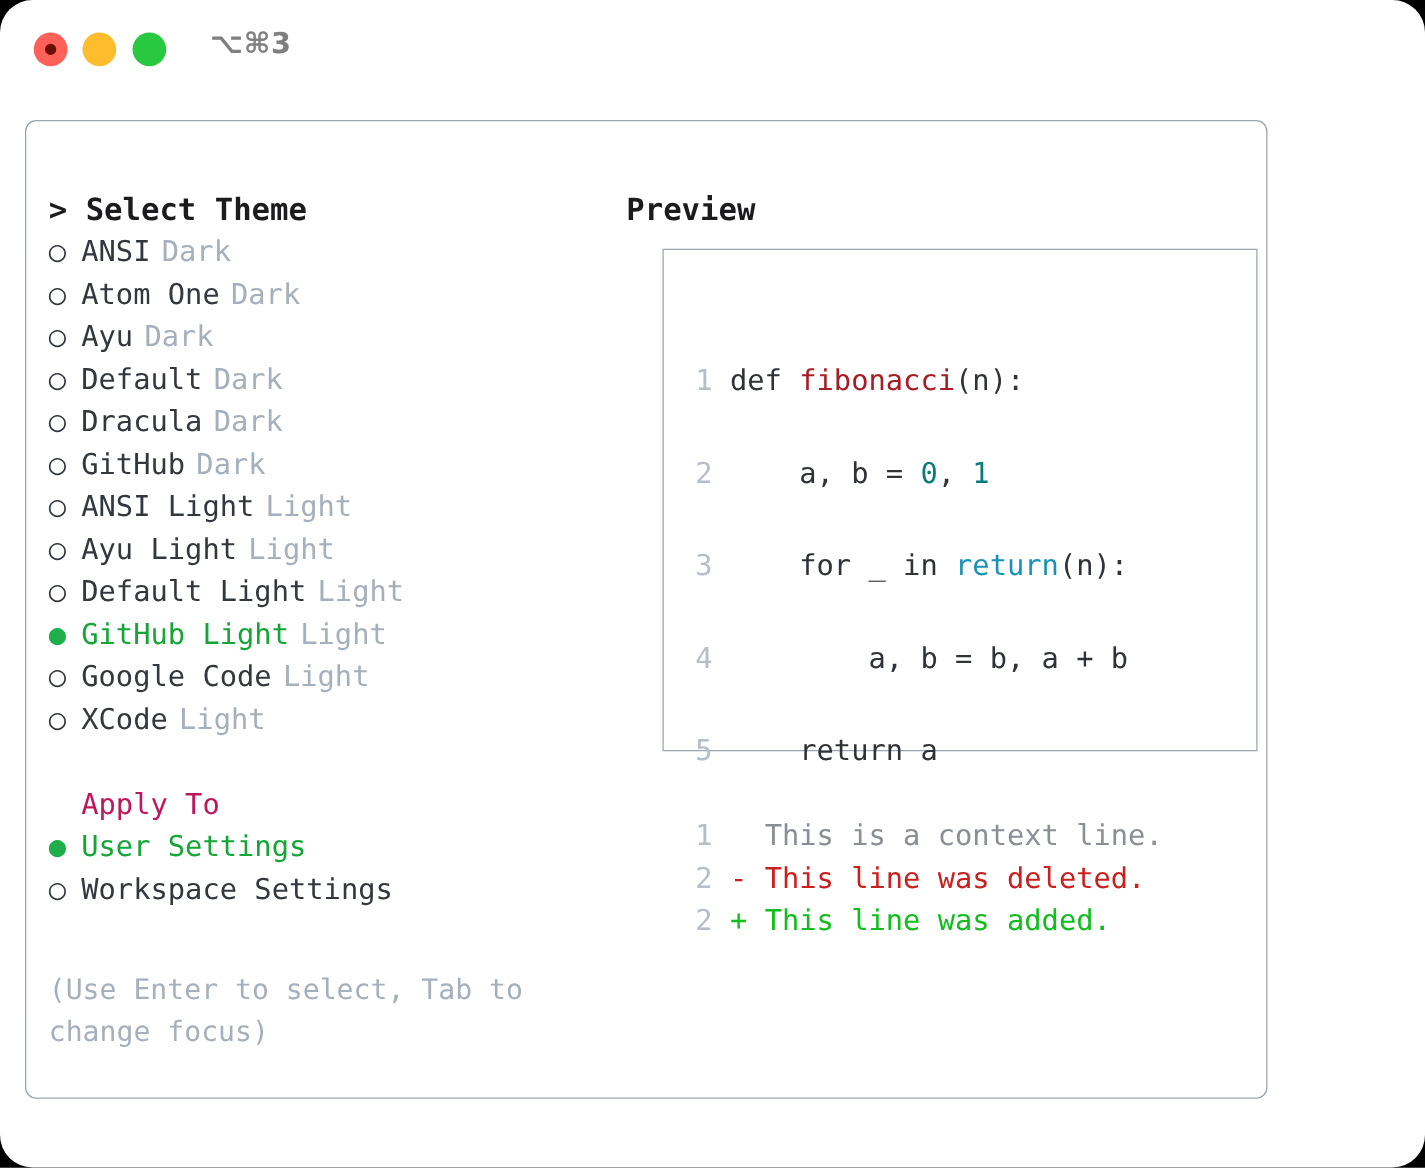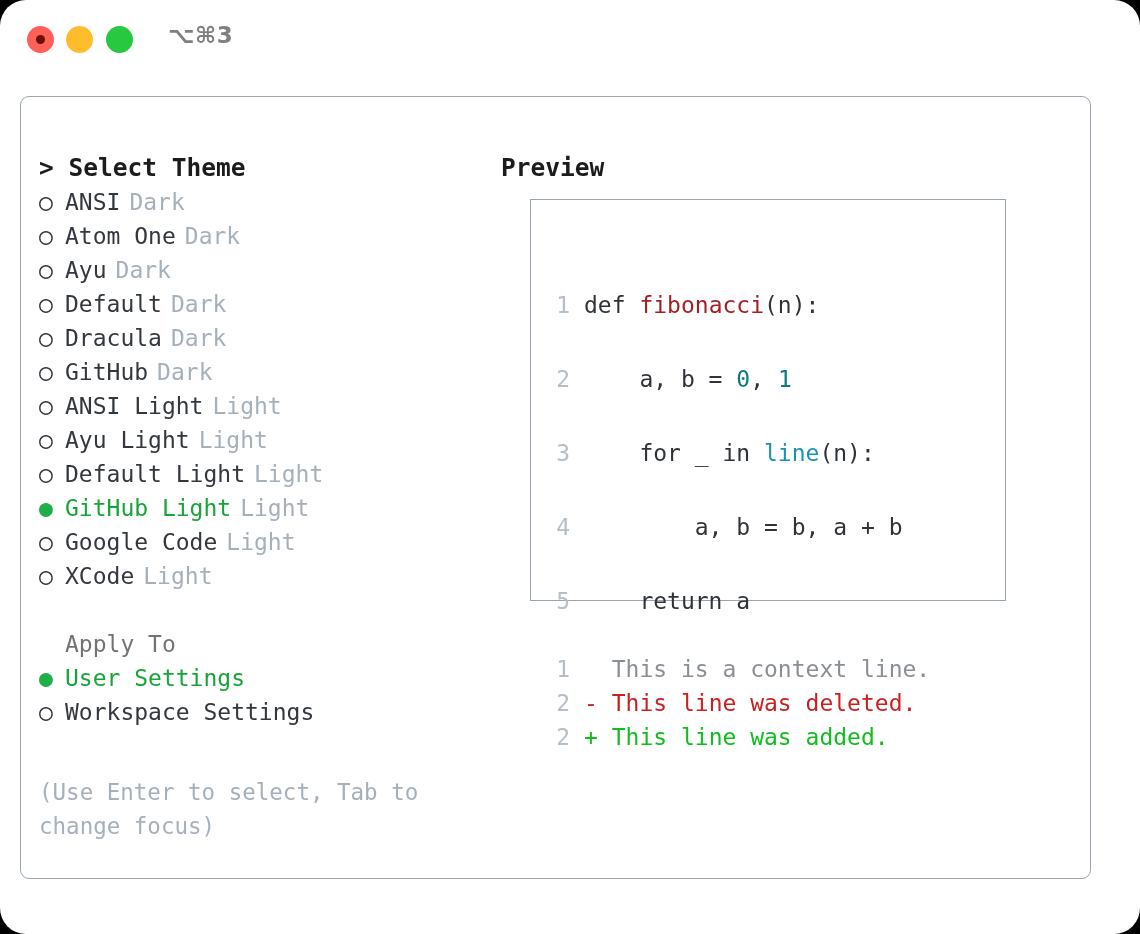"> Select Theme" #card { width: 1071px -> 994px }
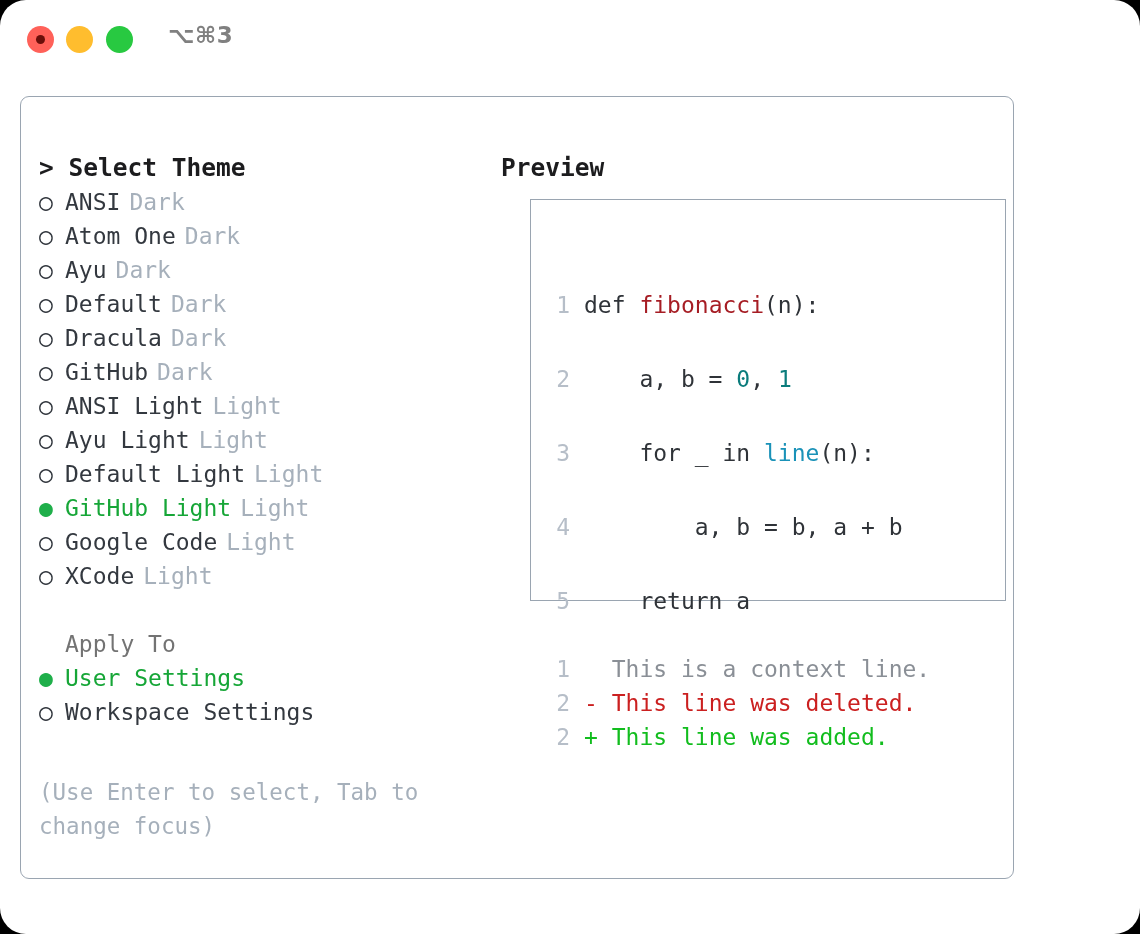"line" span.tok-call { text: line -> return }
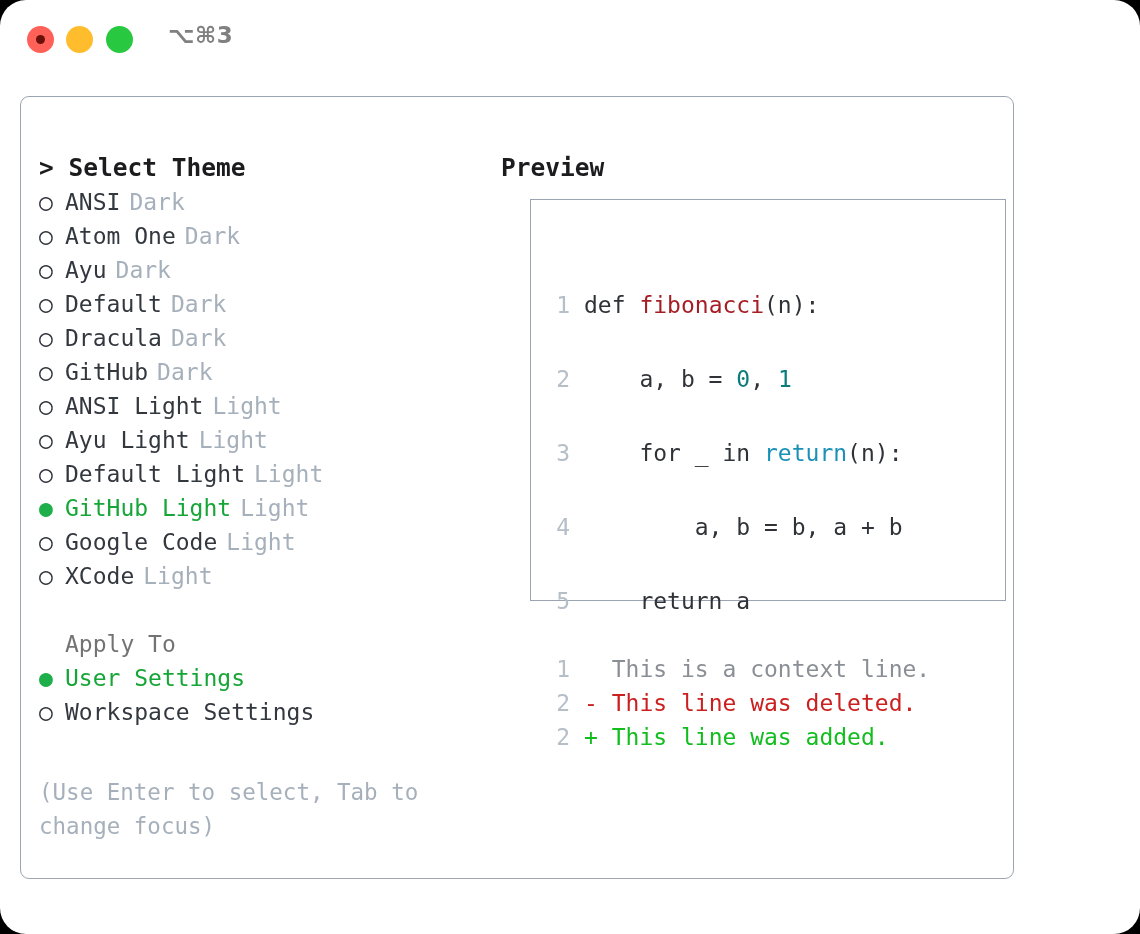"Apply To" .group-label { color: #737373 -> #be185d }
